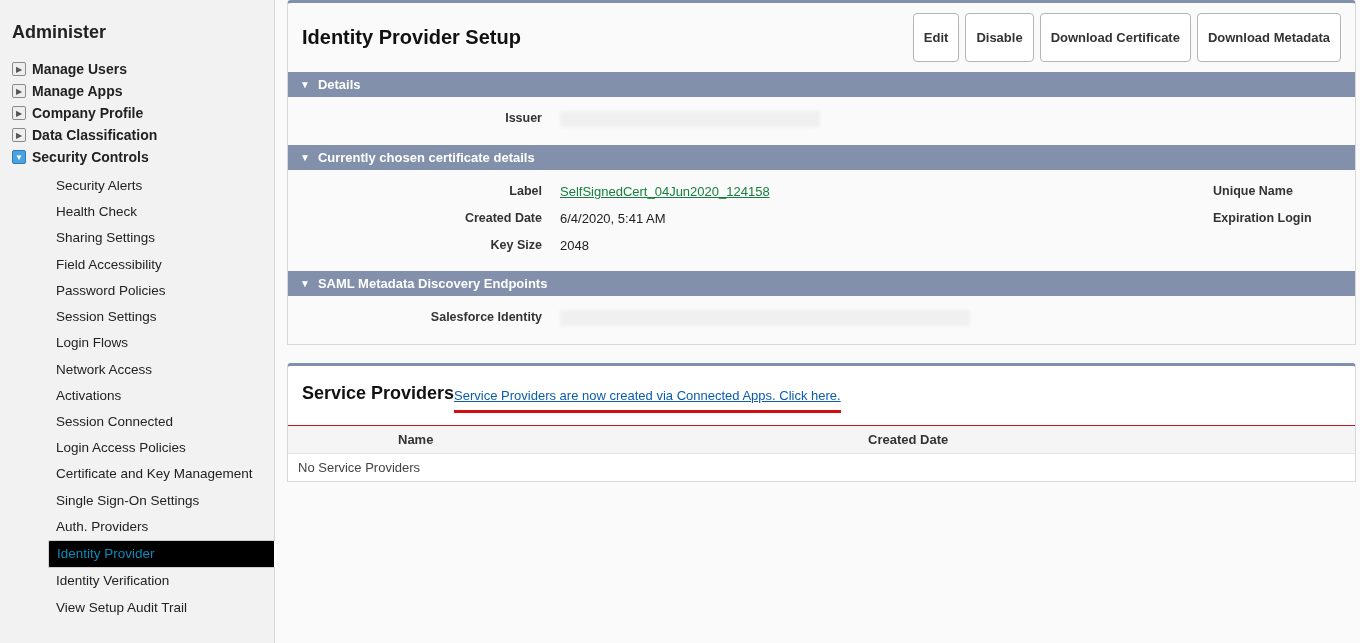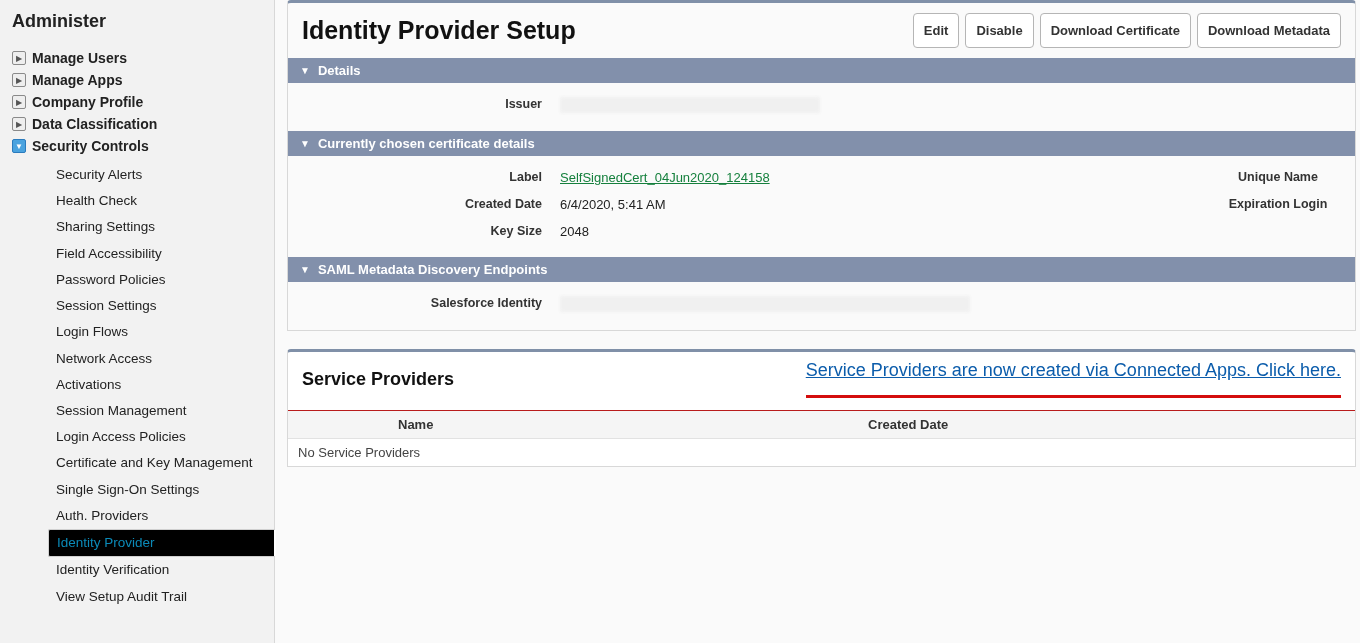"Administer" .sidebar h2 { margin: 1px 0 16px 0 -> 12px 0 16px 0 }
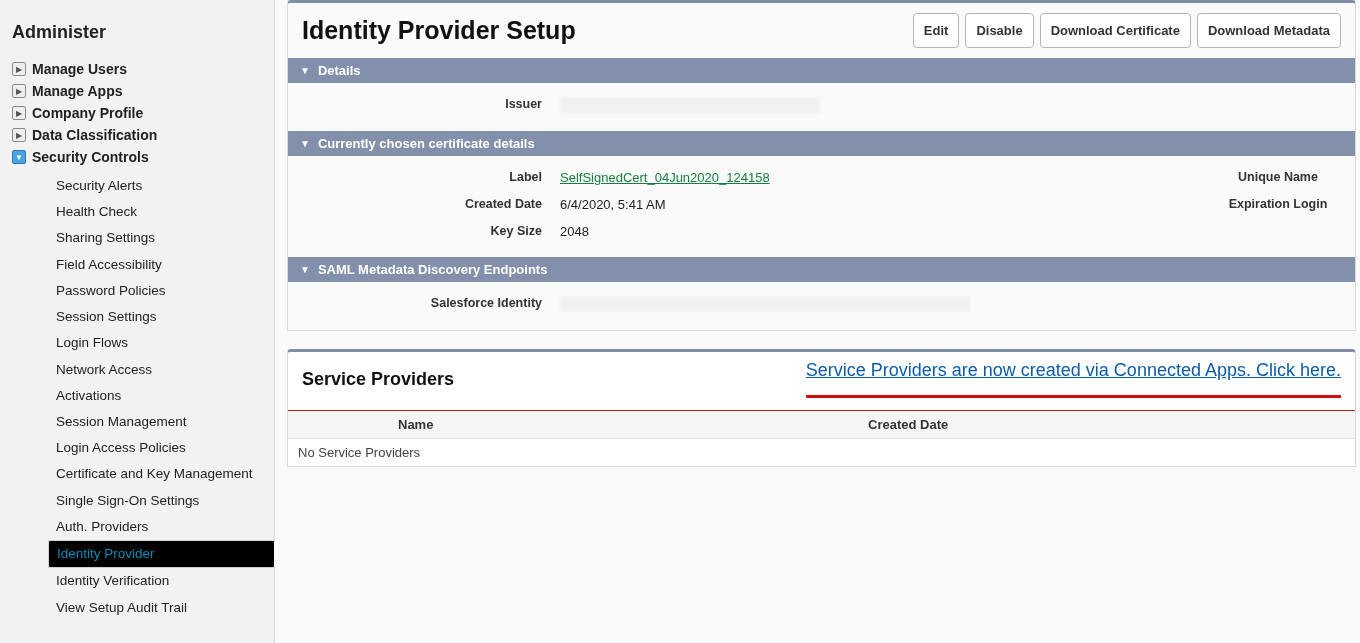"Identity Provider Setup" .panel-header h1 { font-size: 25px -> 20px }
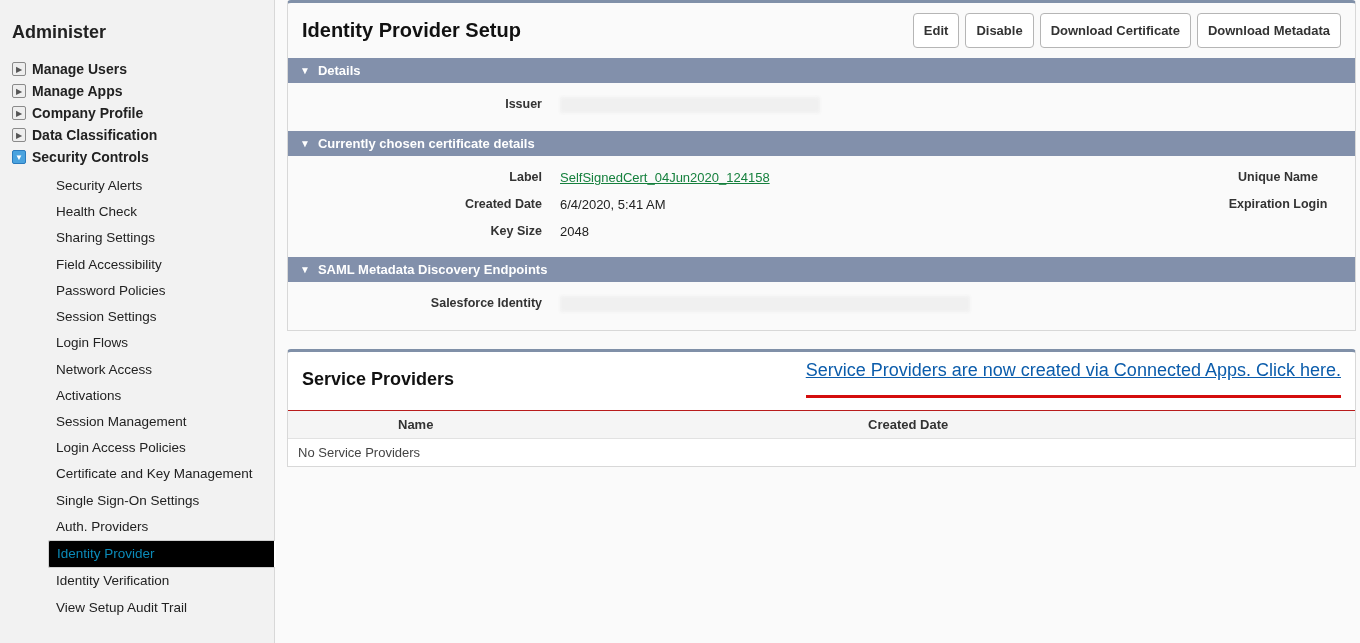"Edit" .btn { padding: 9px 10px -> 16px 10px }
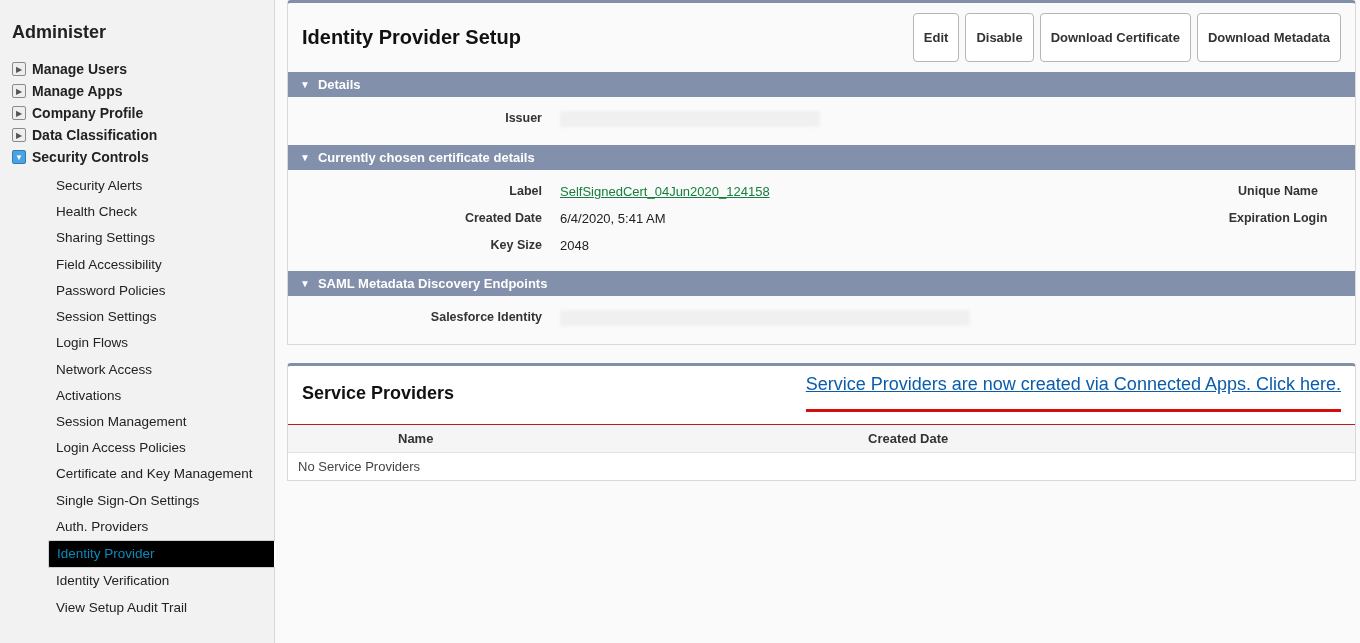"Unique Name" .field-row-multi .right { justify-content: center -> flex-start }
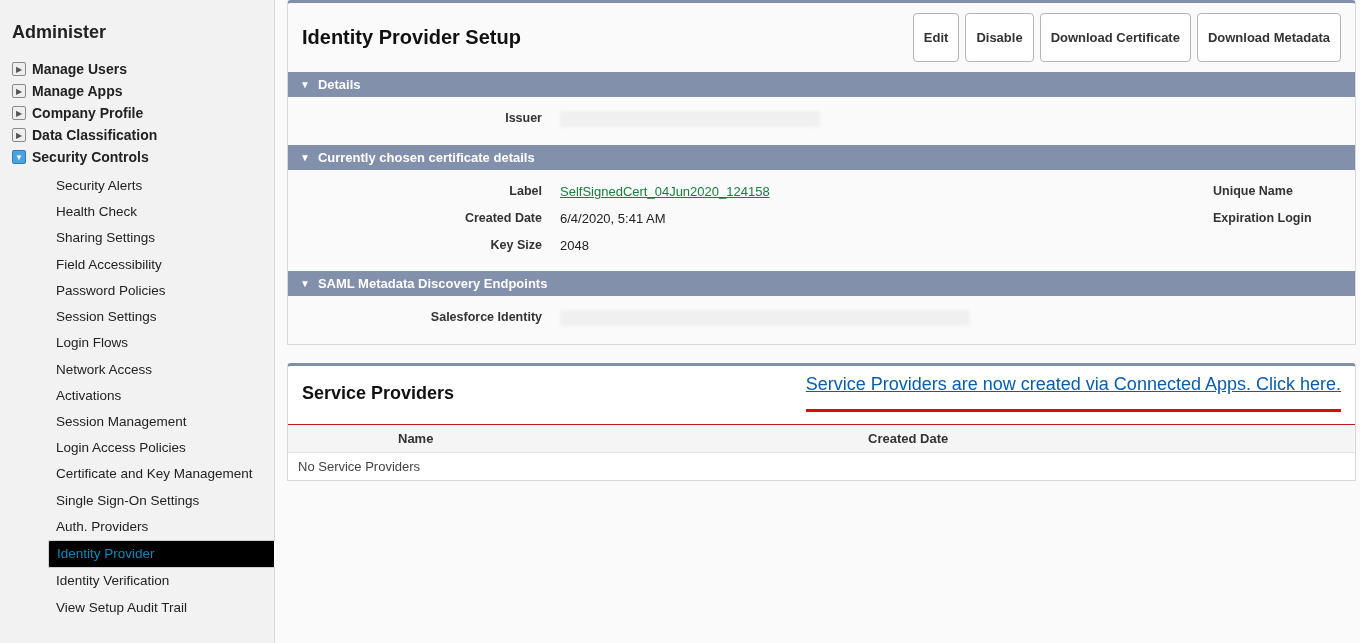"Service Providers" .sp-header { justify-content: space-between -> flex-start }
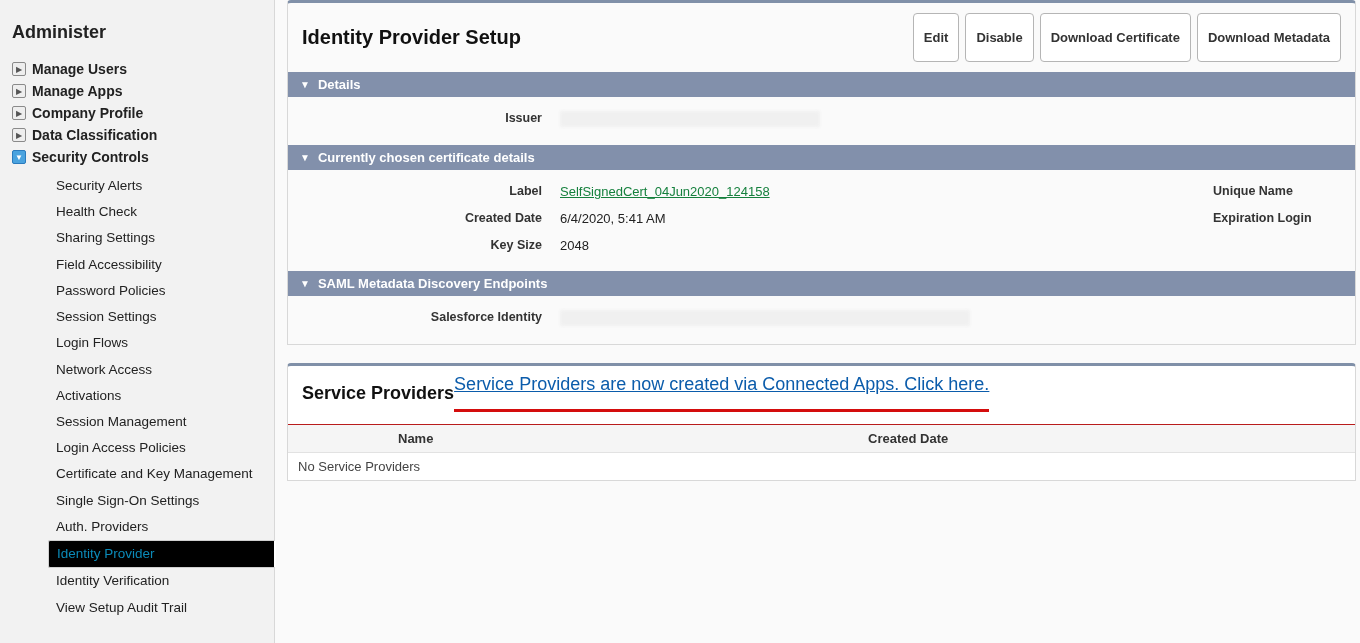"Service Providers are now created" .sp-link { font-size: 18px -> 13px; margin-top: none -> 14px; padding-bottom: 14px -> 7px }
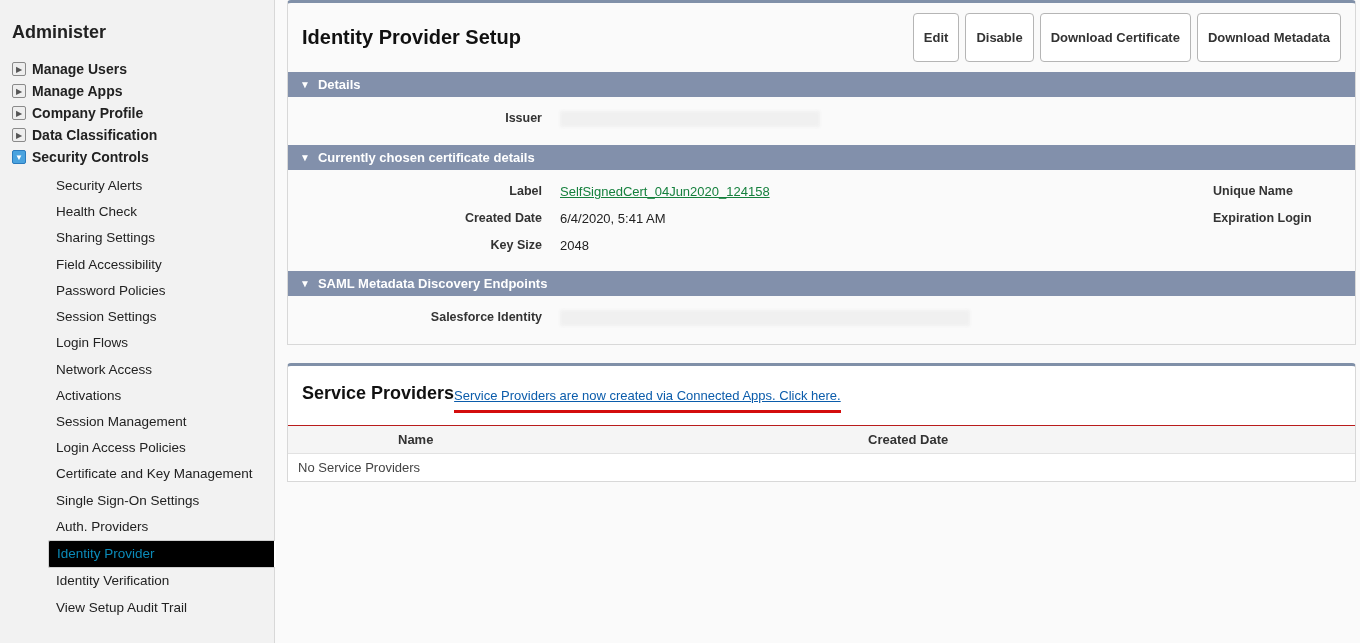"Session Management" li { text: Management -> Connected }
